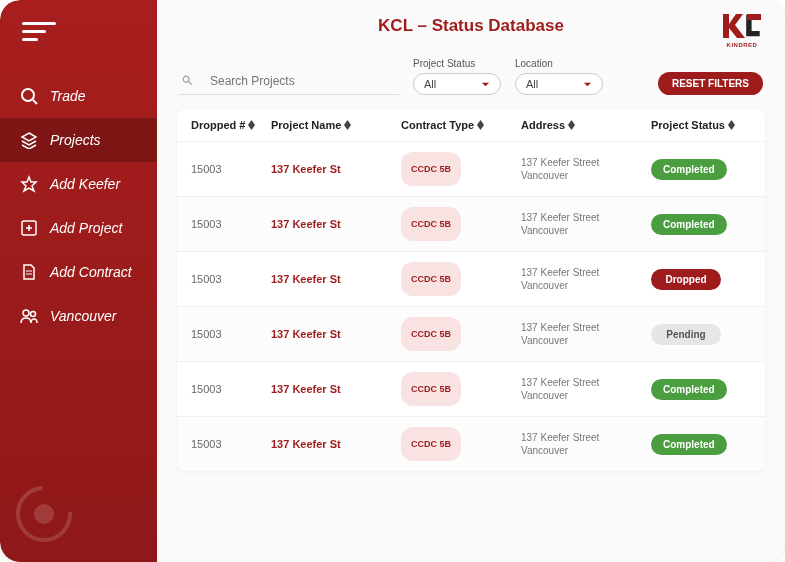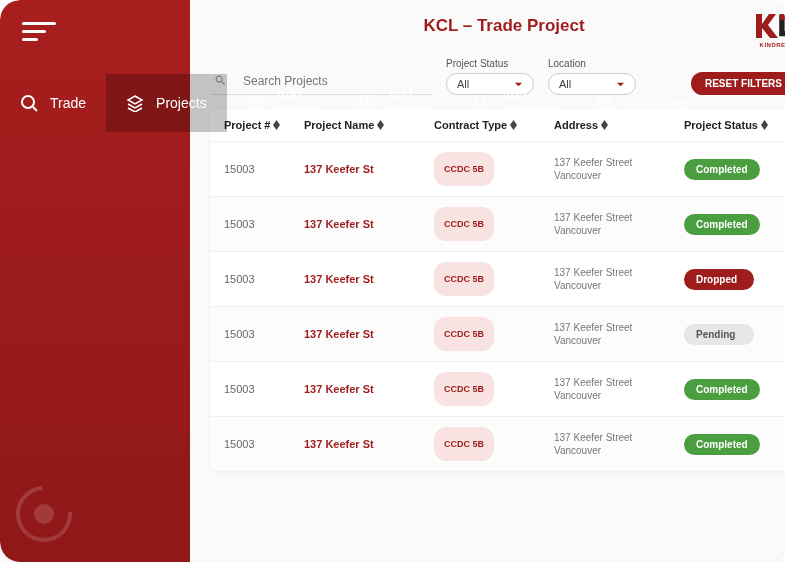"KCL – Trade Project" div.header-title { text: Trade Project -> Status Database }
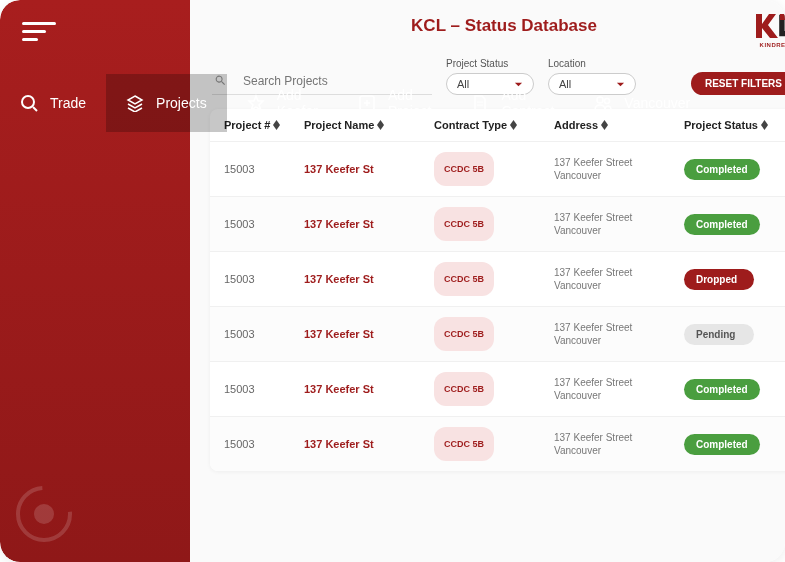"Trade" .nav { flex-direction: row -> column; font-style: none -> italic }
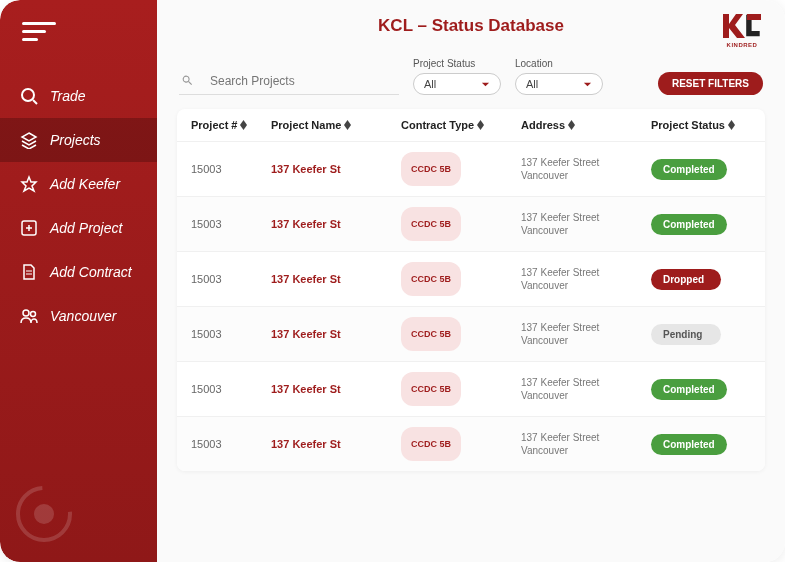"Project #" span { text: Project -> Dropped }
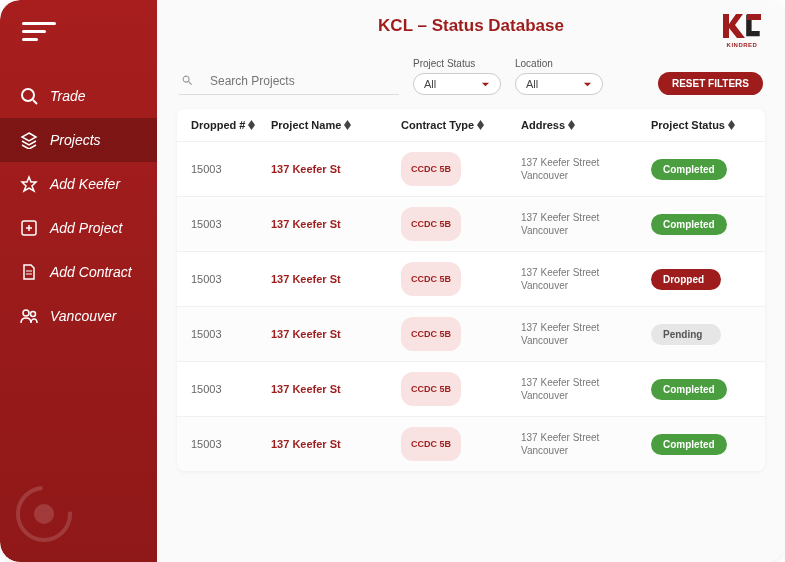"Completed" .status-pill { text-align: left -> center }
